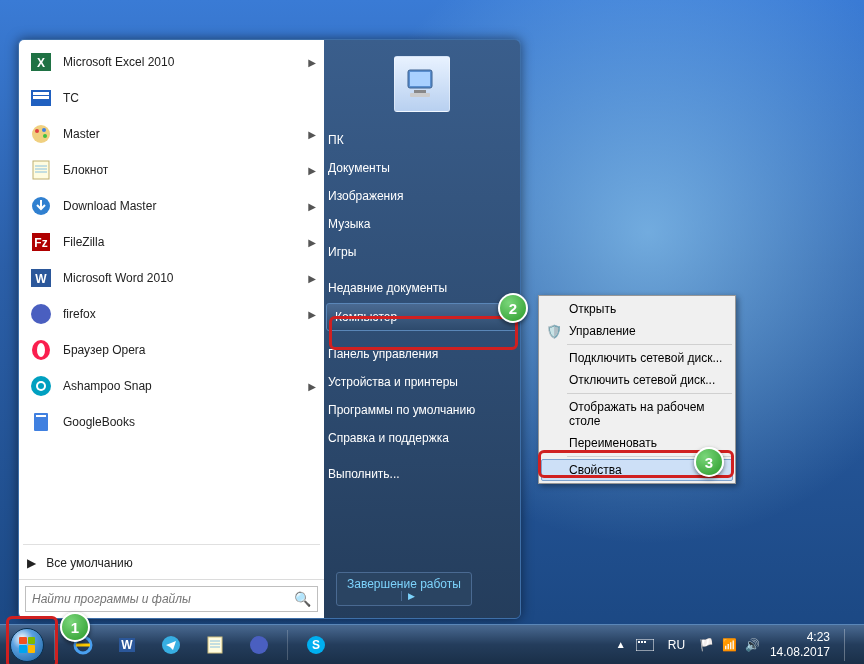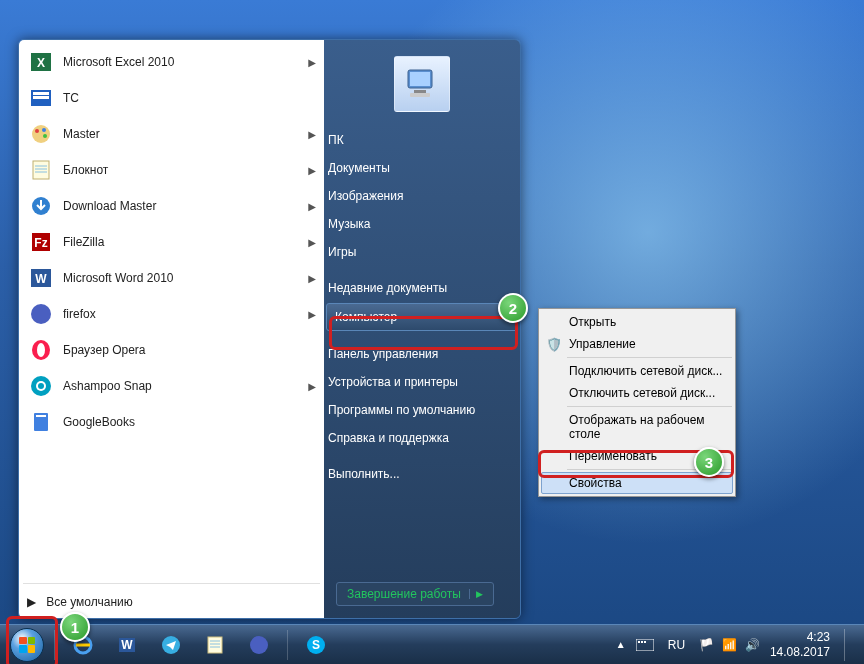"Открыть" .context-menu { top: 308px -> 295px }
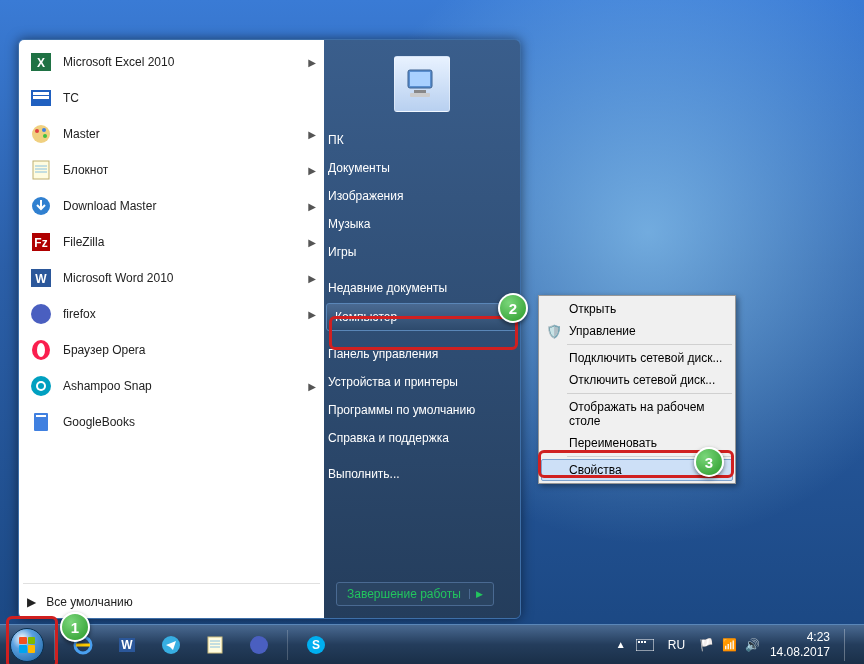"Завершение работы" .shutdown-btn { color: #22c55e -> #7dd3fc; flex-direction: none -> column }
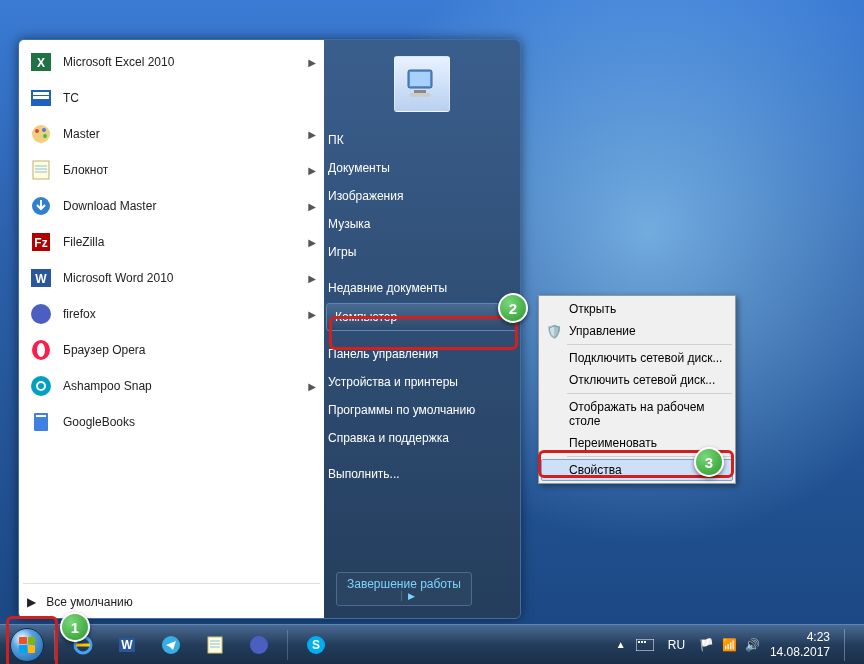"Найти программы и файлы" div.search-bar { html: none -> <div> <div> <input> <span>🔍</span> </div> </div> }
